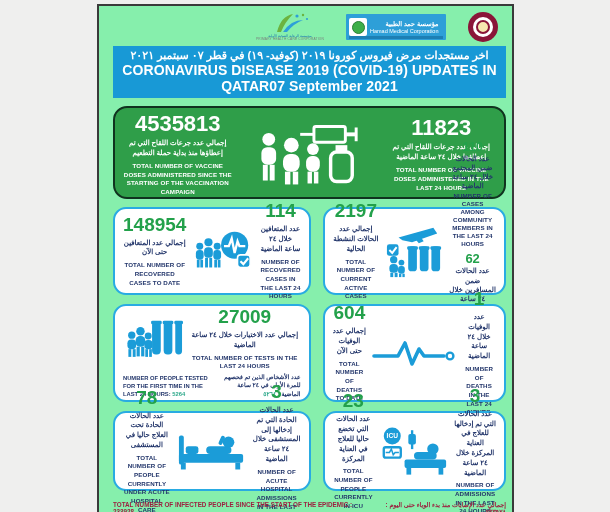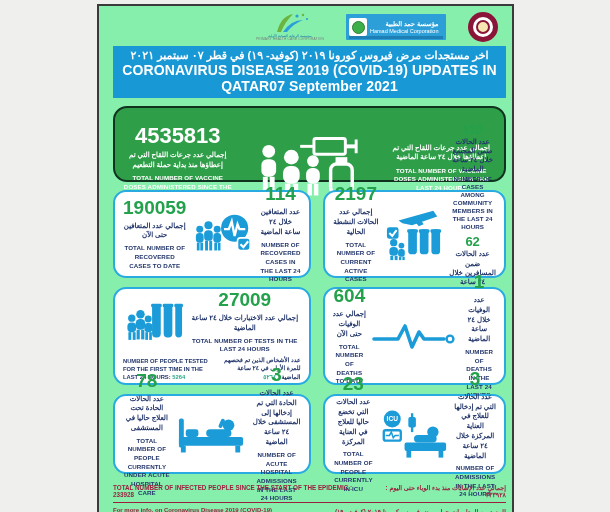"4535813" .vaccine { height: 76px -> 93px; padding: 16px 8px -> 4px 8px }
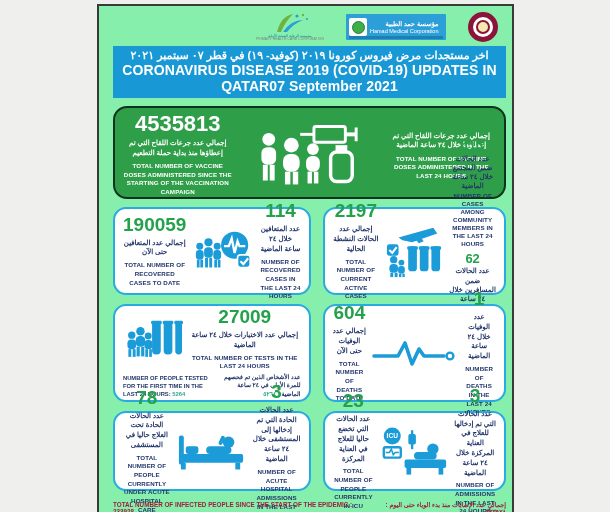"11823" div.num { html: none -> <div>11823</div> }
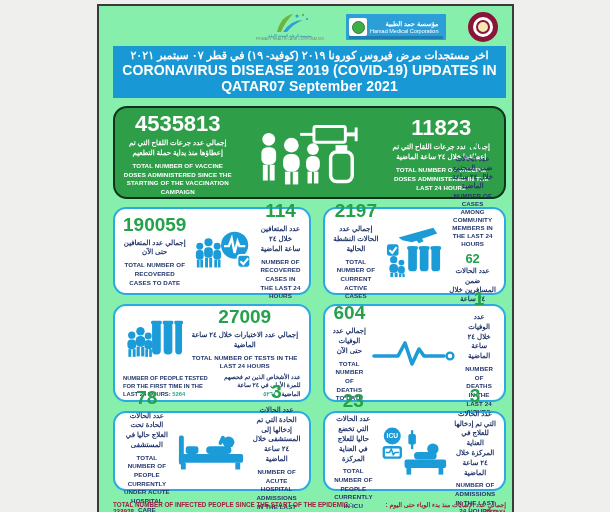"190059" div.num { text: 190059 -> 148954 }
